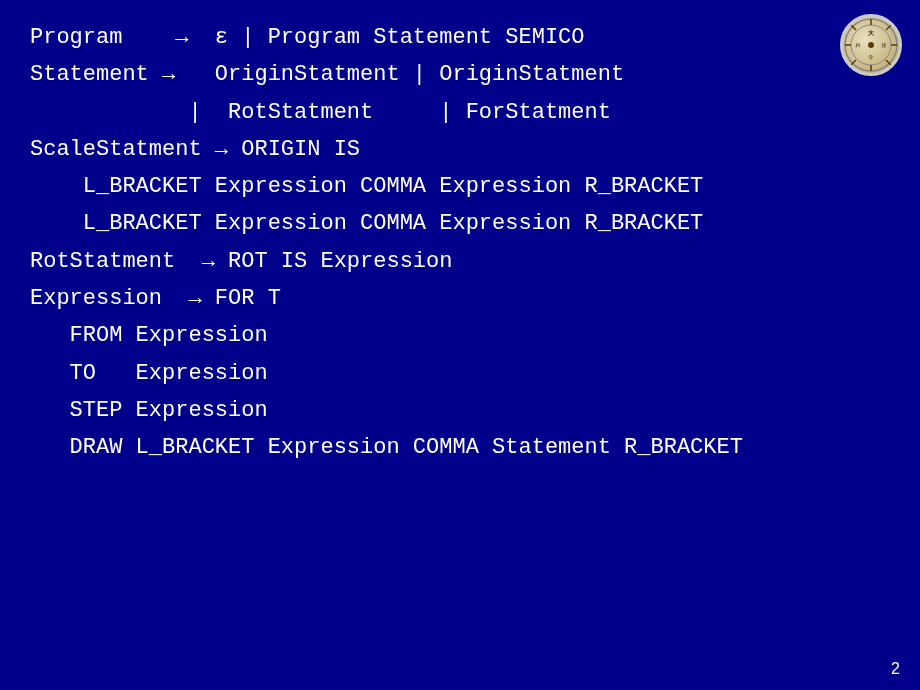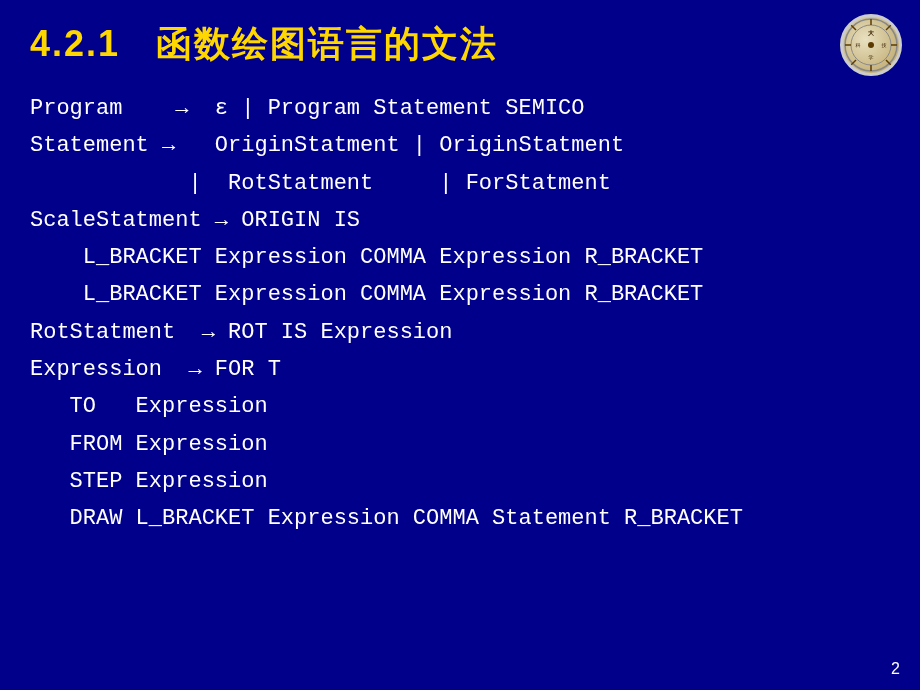"4.2.1 函数绘图语言的文法" div.title { html: <div> <span>4.2.1</span> &nbsp; <span>函数绘图语言的文法</span> </div> -> none }
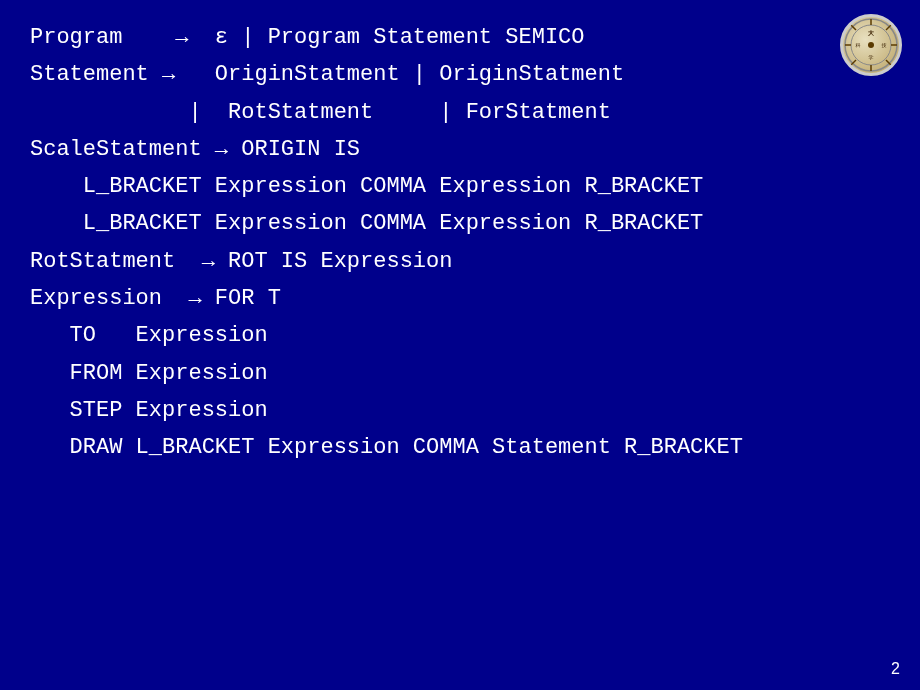"TO Expression" div.line { order: before "FROM Expression" -> after "FROM Expression" }
